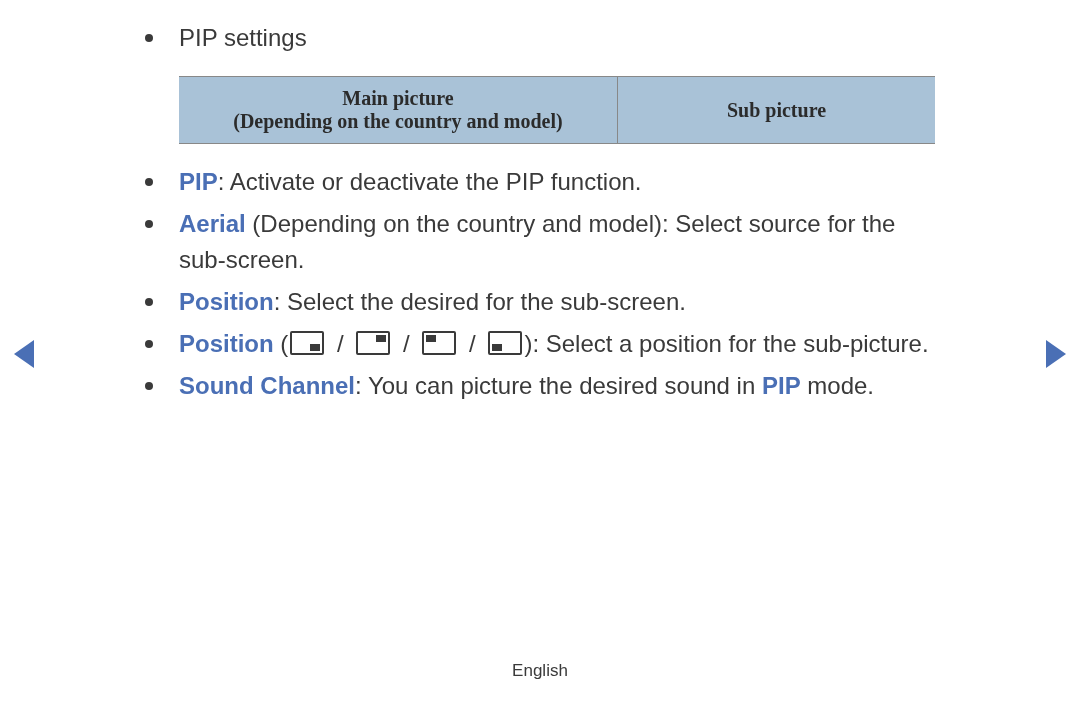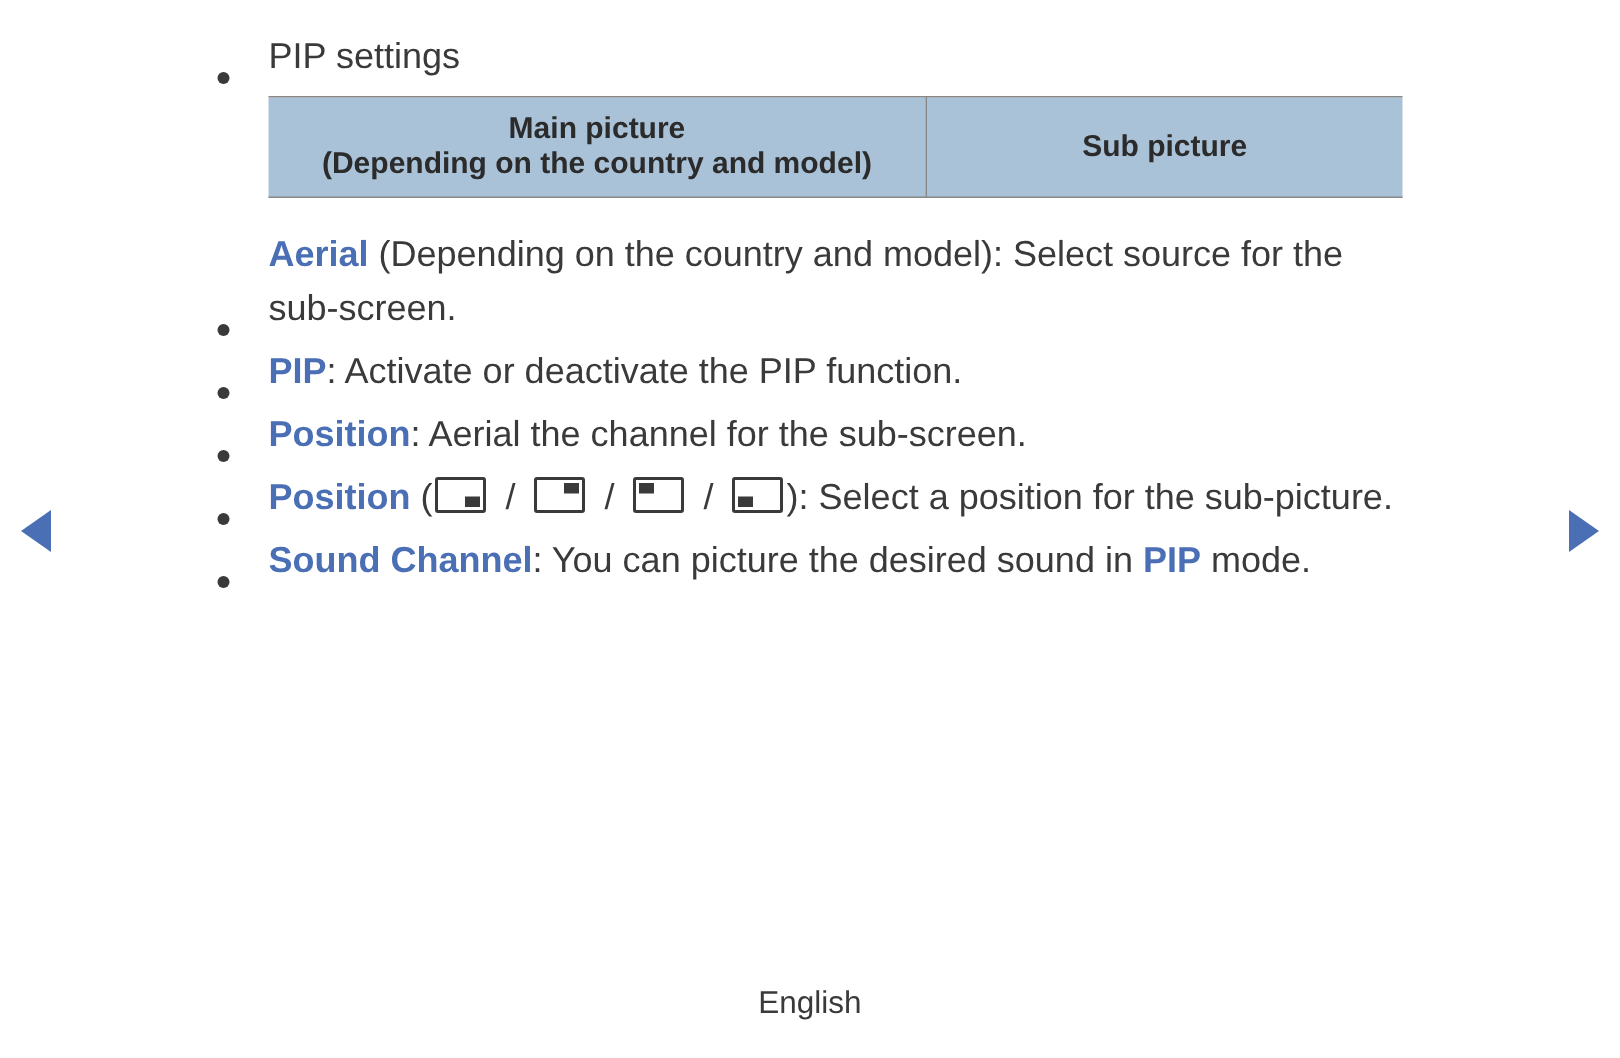"PIP settings" .bullet-line { align-items: flex-end -> flex-start }
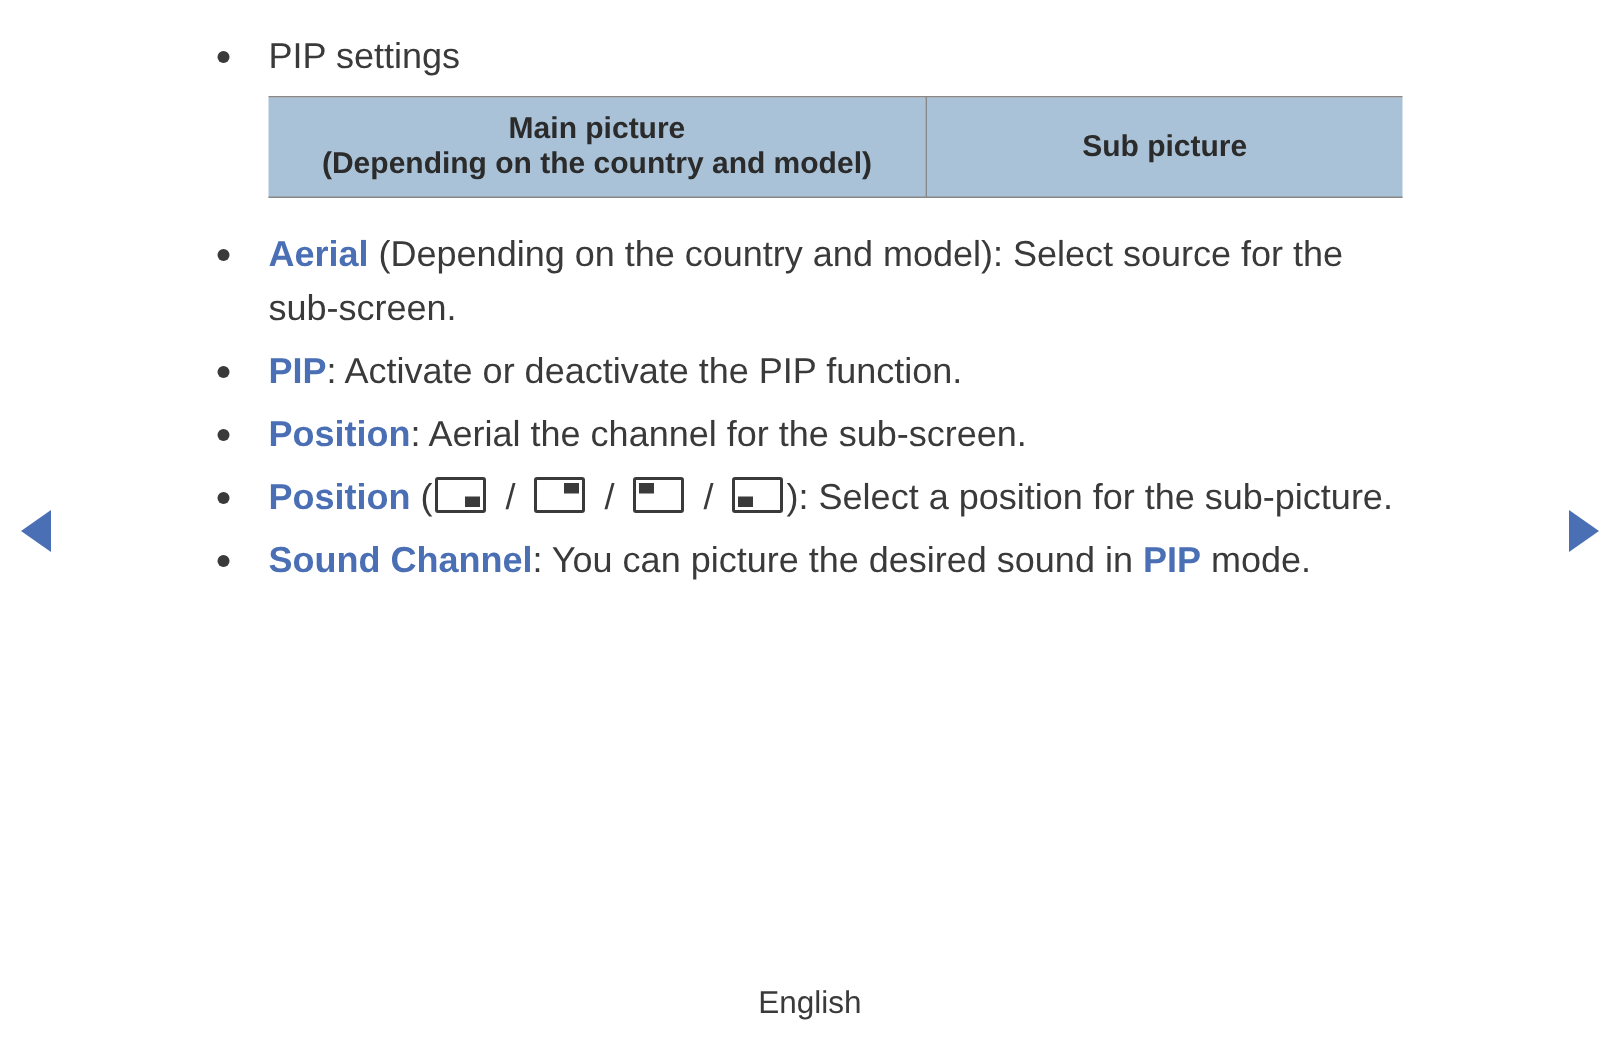"Main picture" table.pip { font-family: none -> Liberation Serif, serif; margin-top: 8px -> 20px }
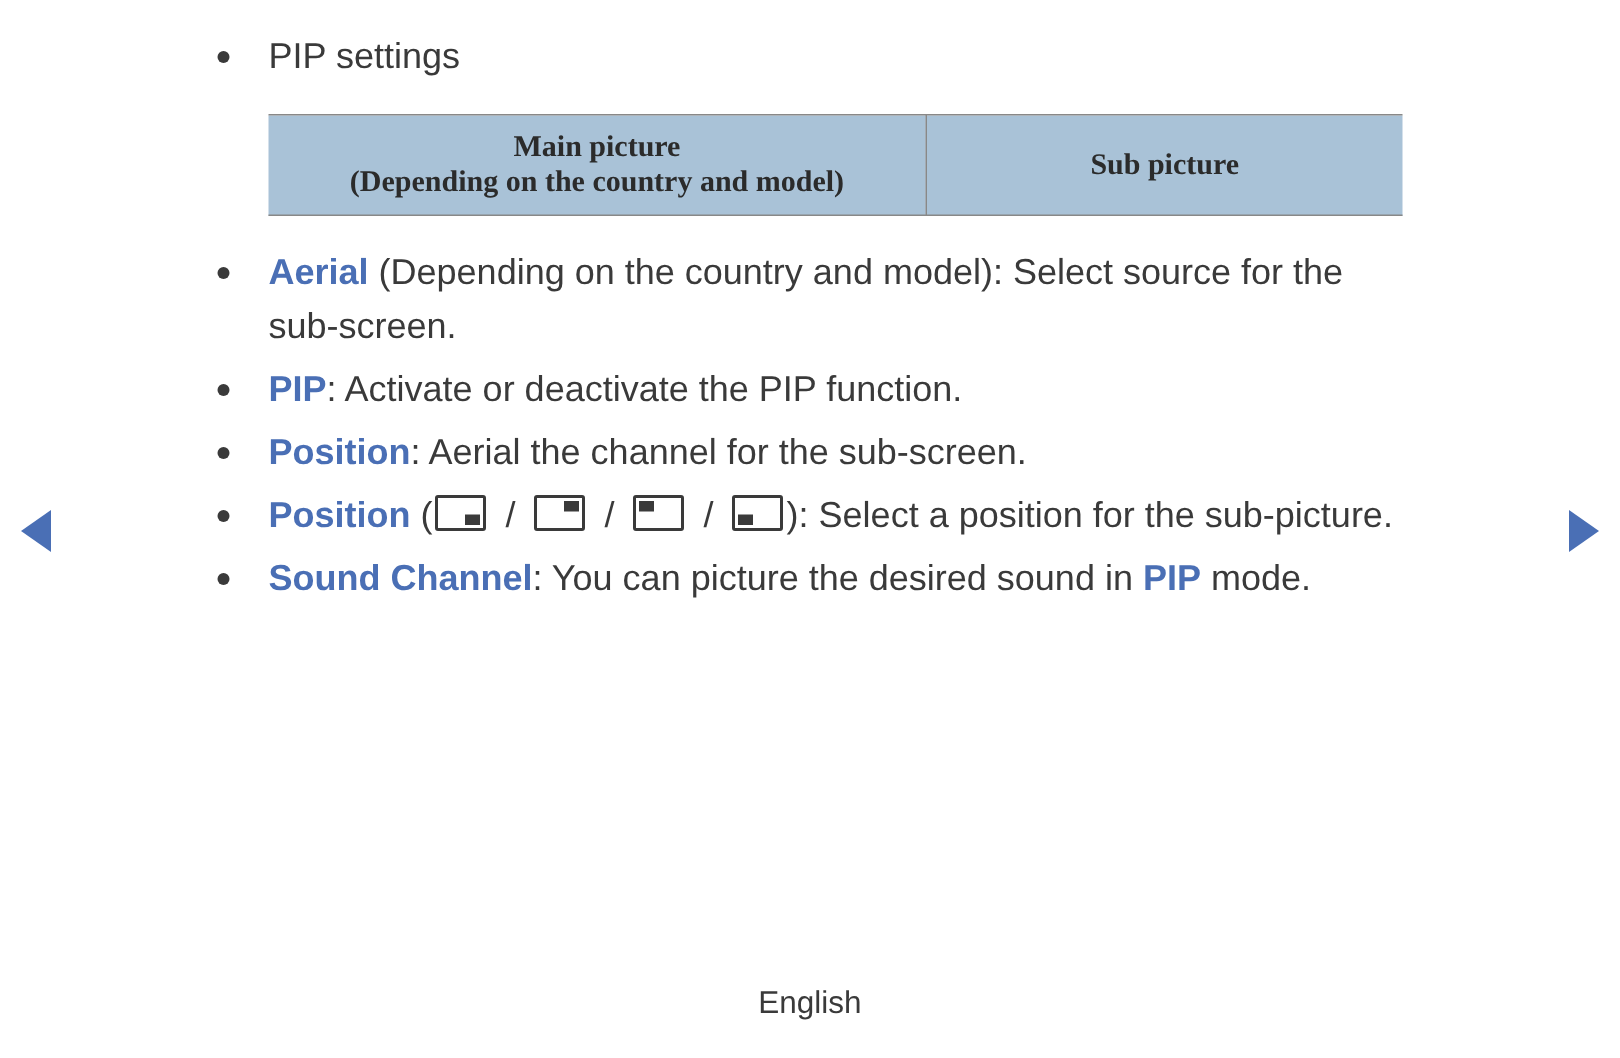"Aerial (Depending on the country" div.bullet-line { order: before "PIP: Activate or deactivate the" -> after "PIP: Activate or deactivate the" }
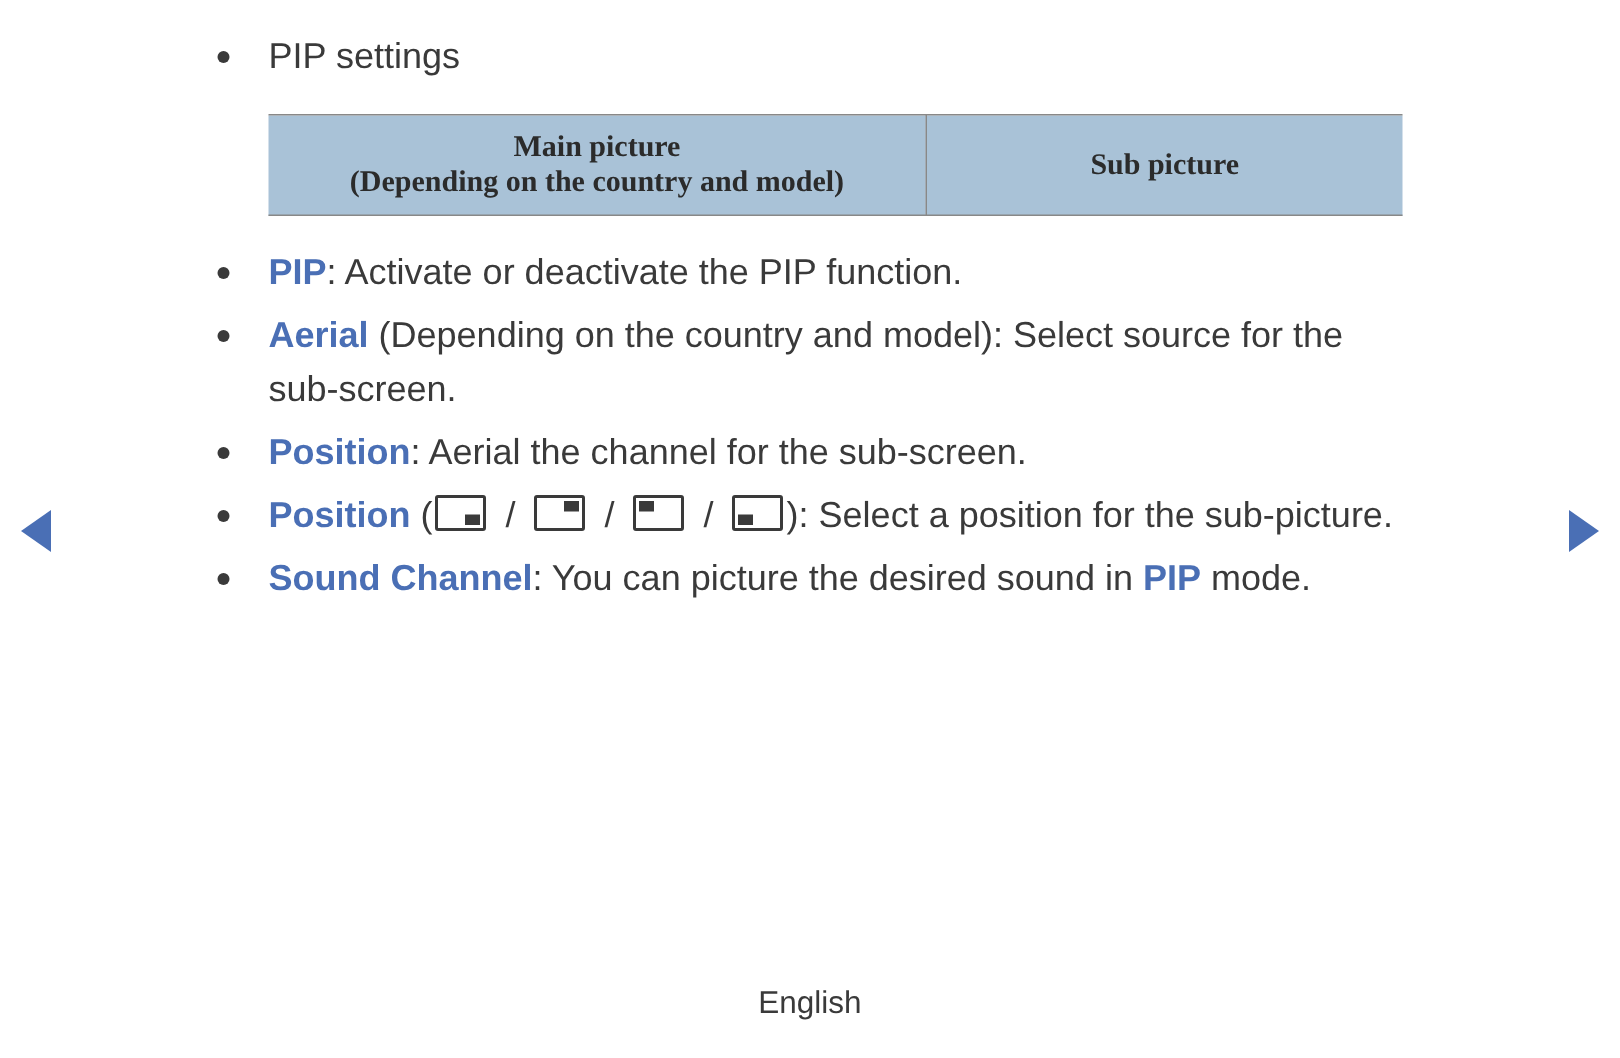": Aerial the channel for" span { text: Aerial the channel -> Select the desired }
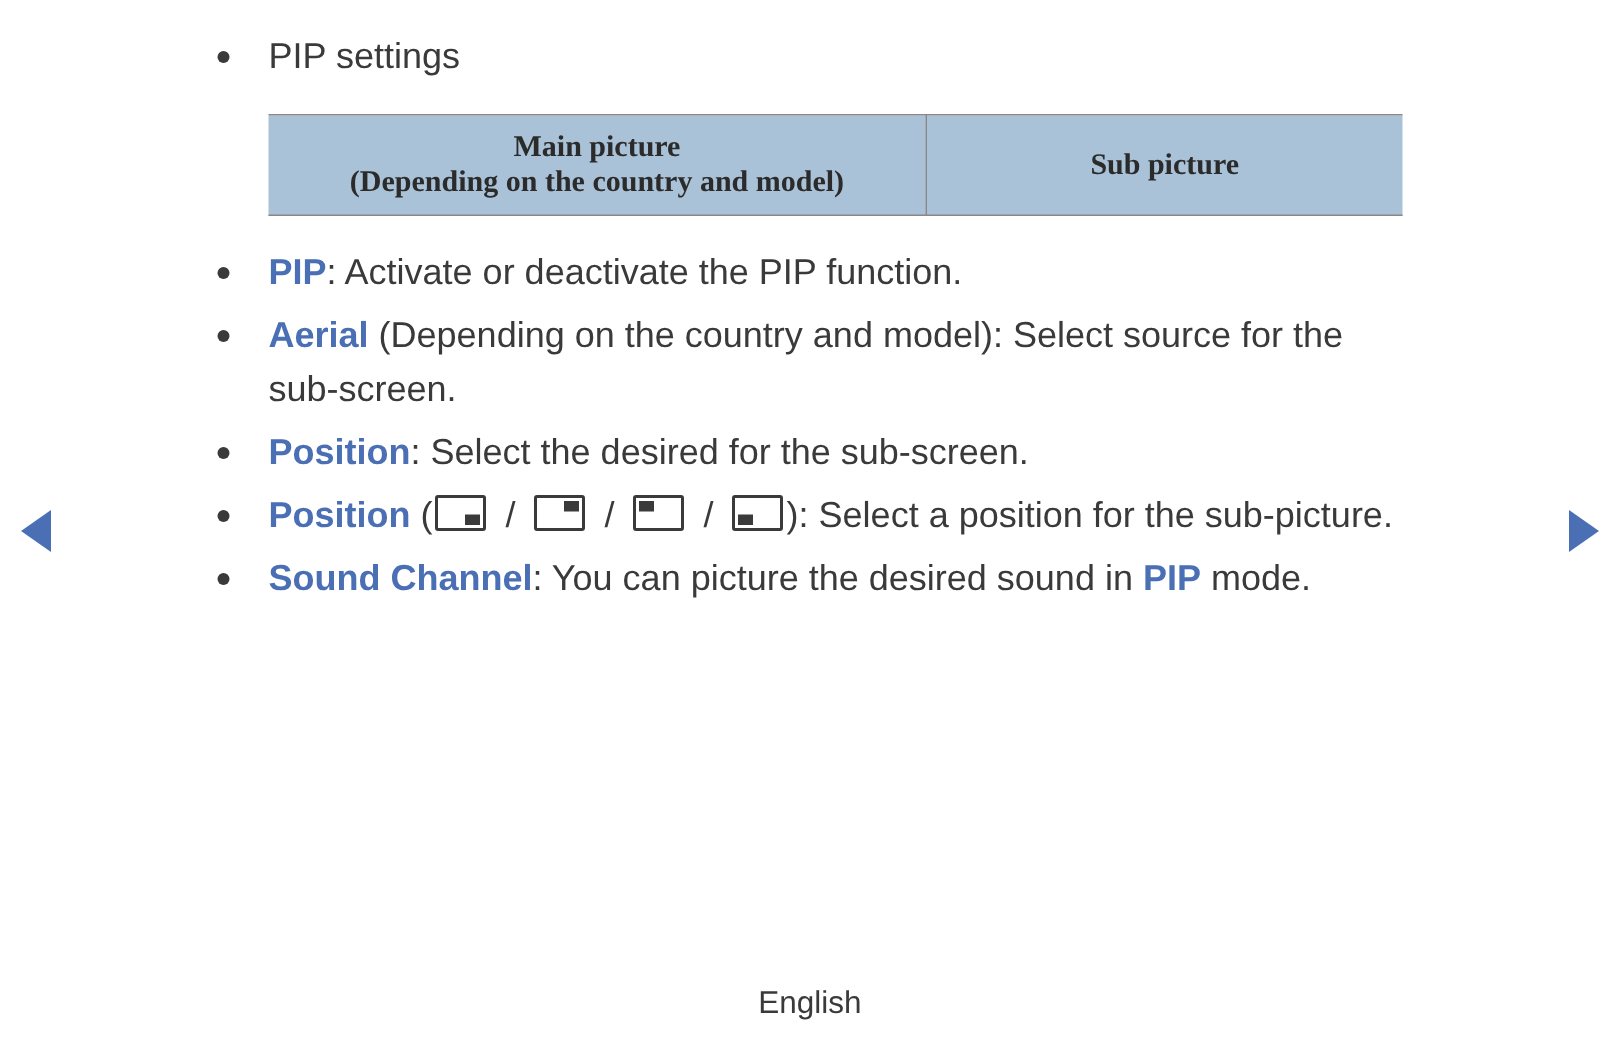"English" .footer-lang { font-size: 21px -> 17px }
